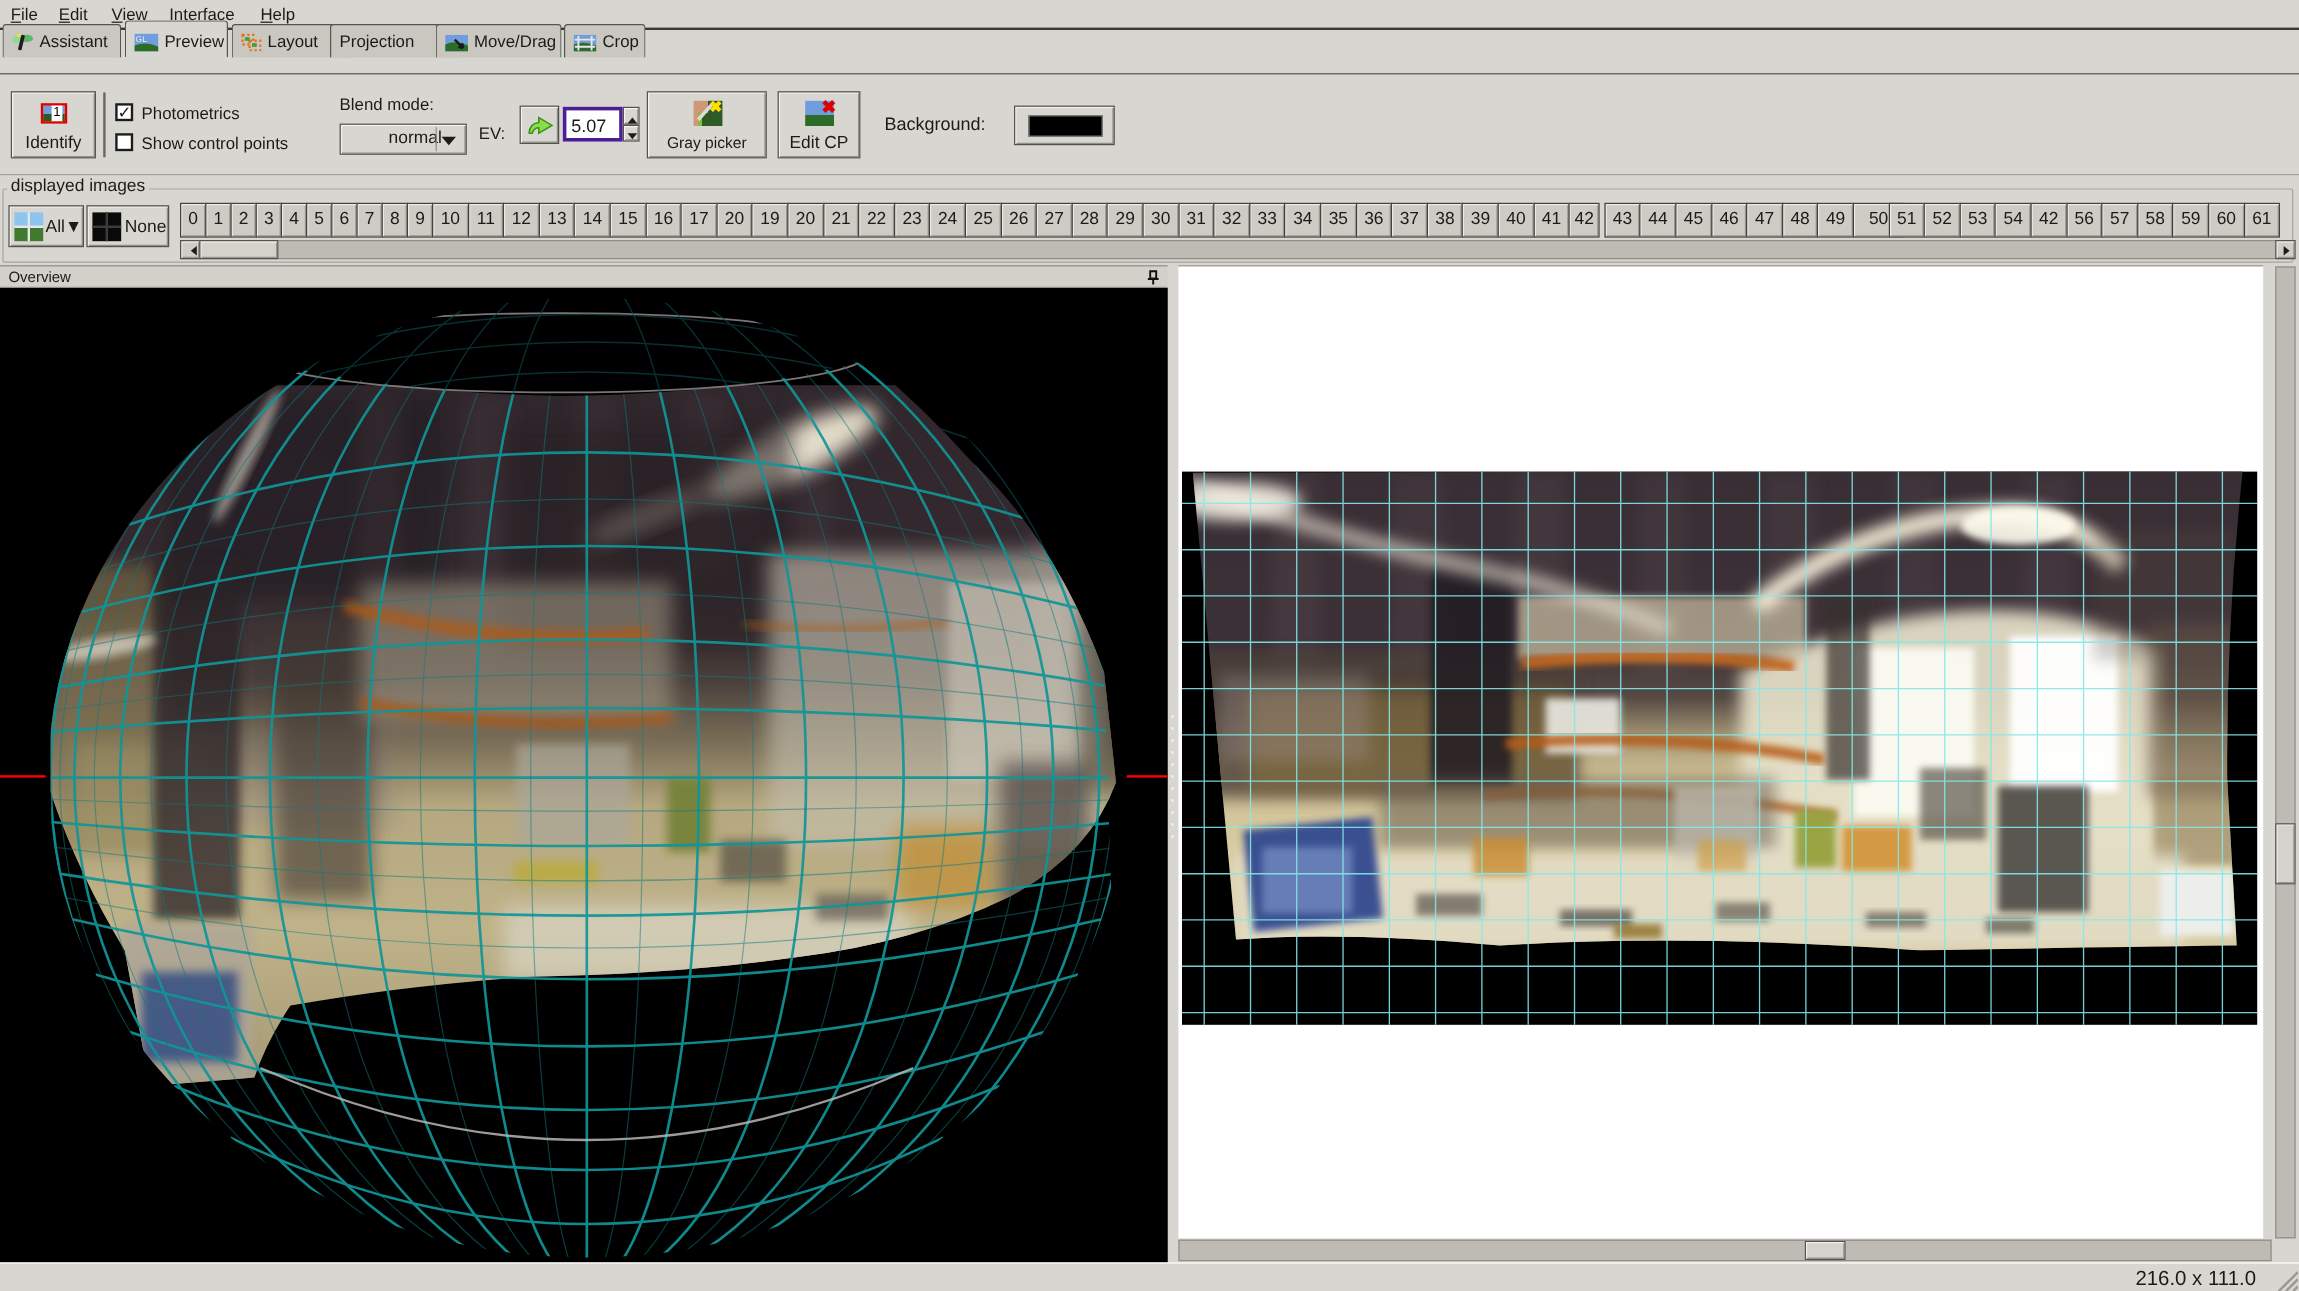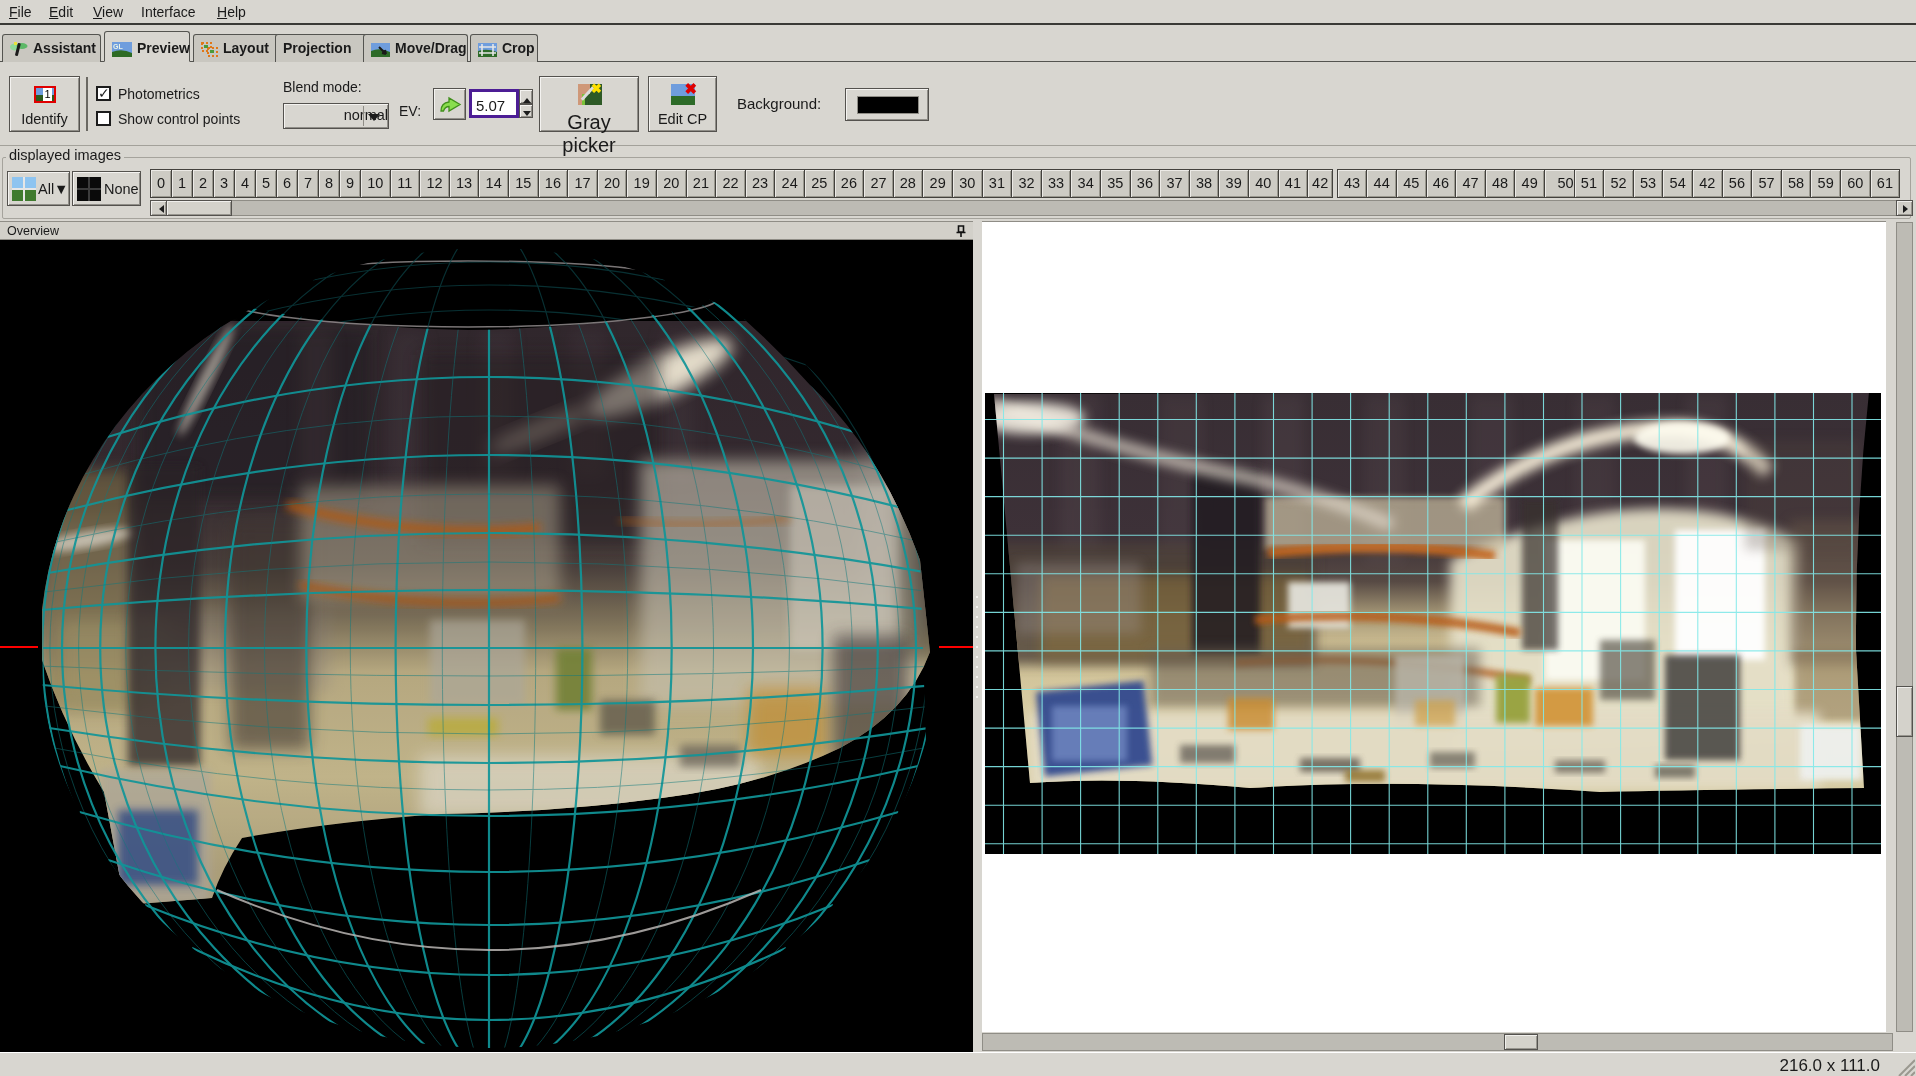"Assistant" .tab { bottom: 0 -> 14px; font-weight: bold -> none }
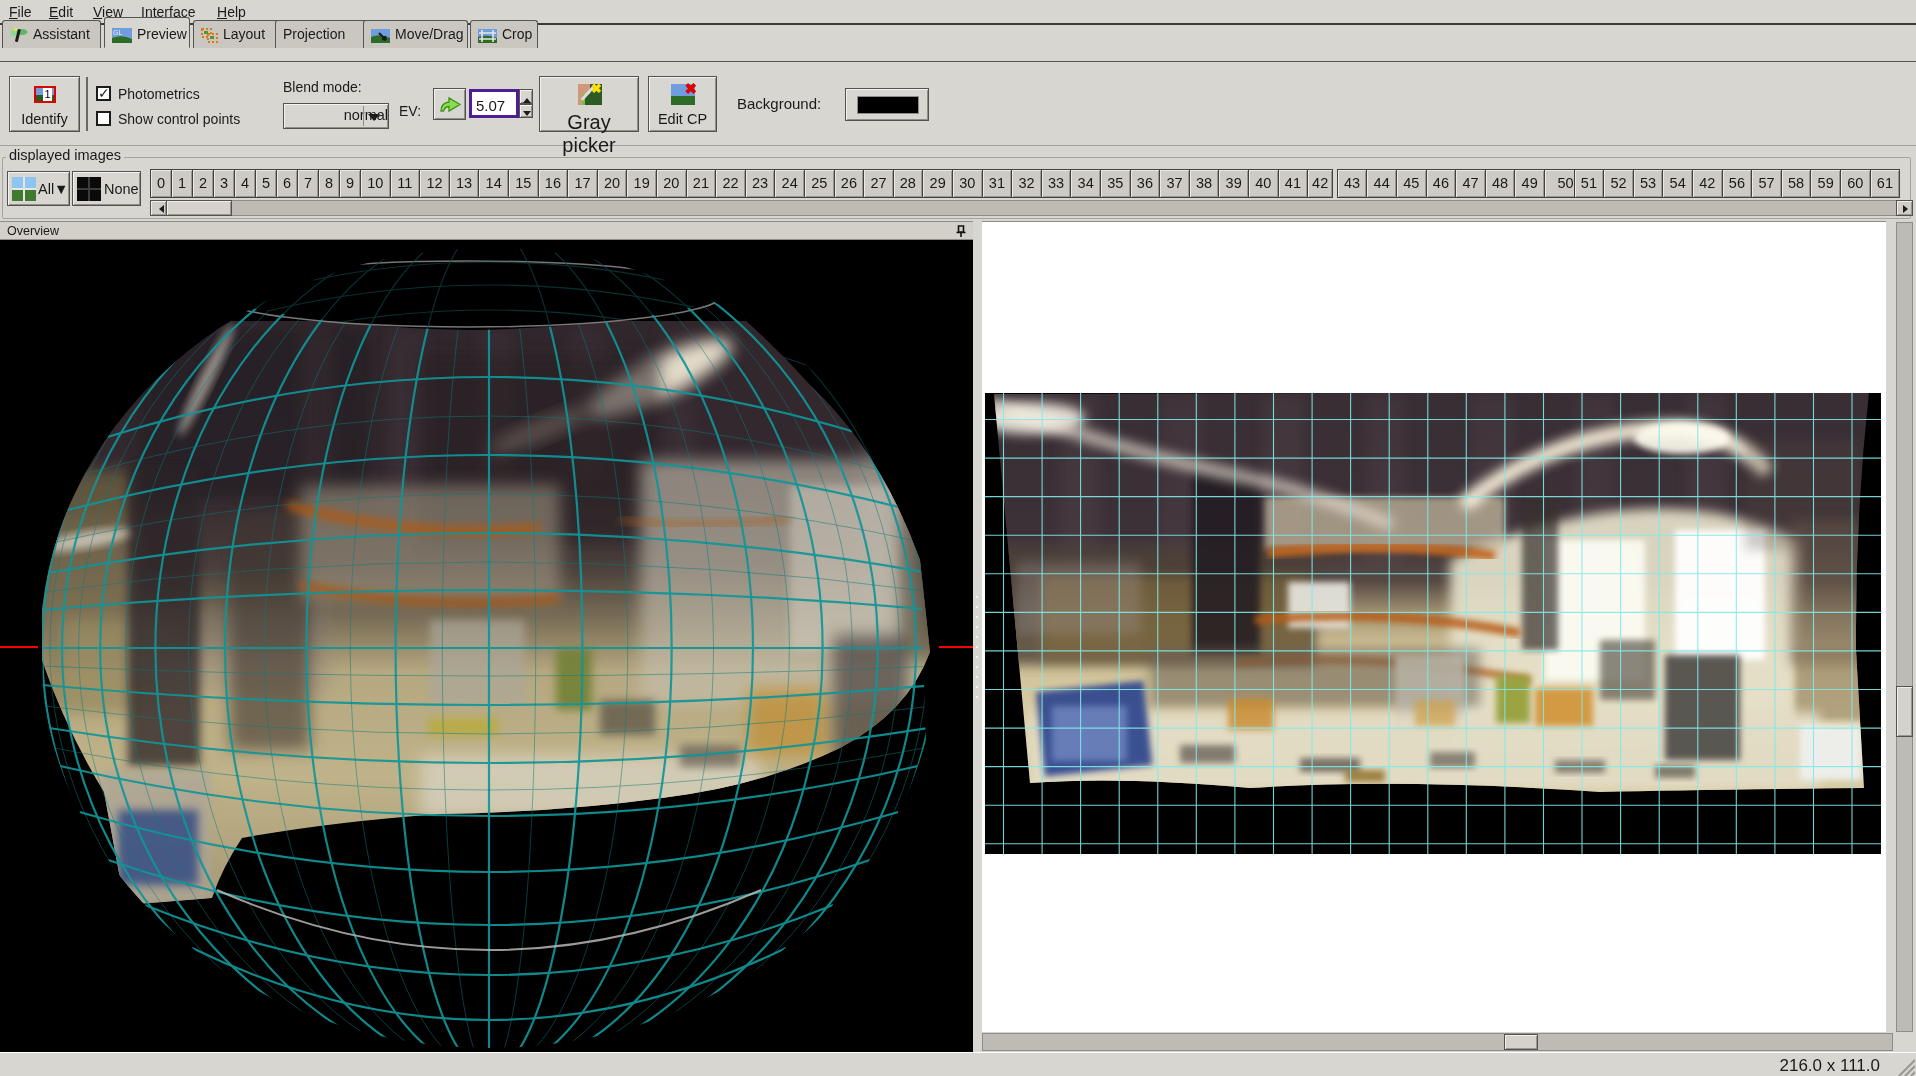"normal" div.btn { text-align: right -> center }
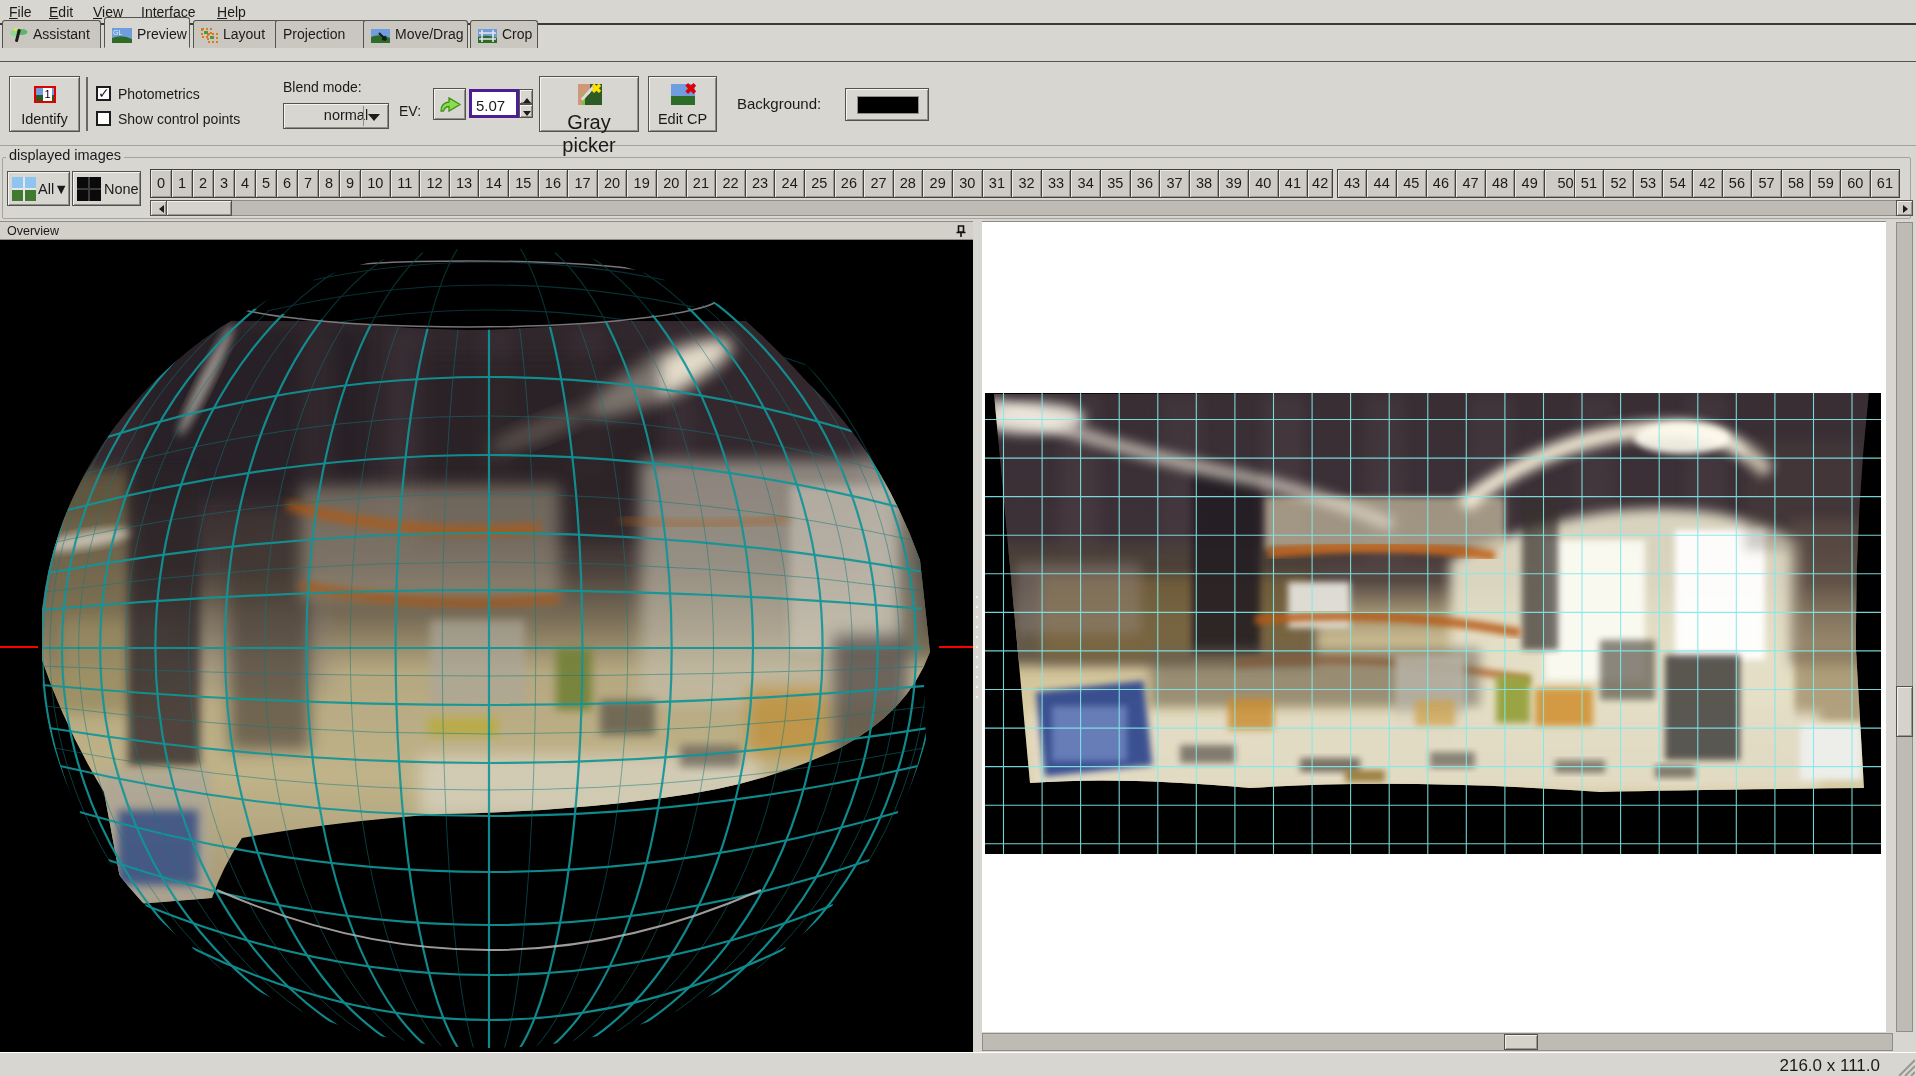"Gray picker" div { font-size: 20px -> 13px }
